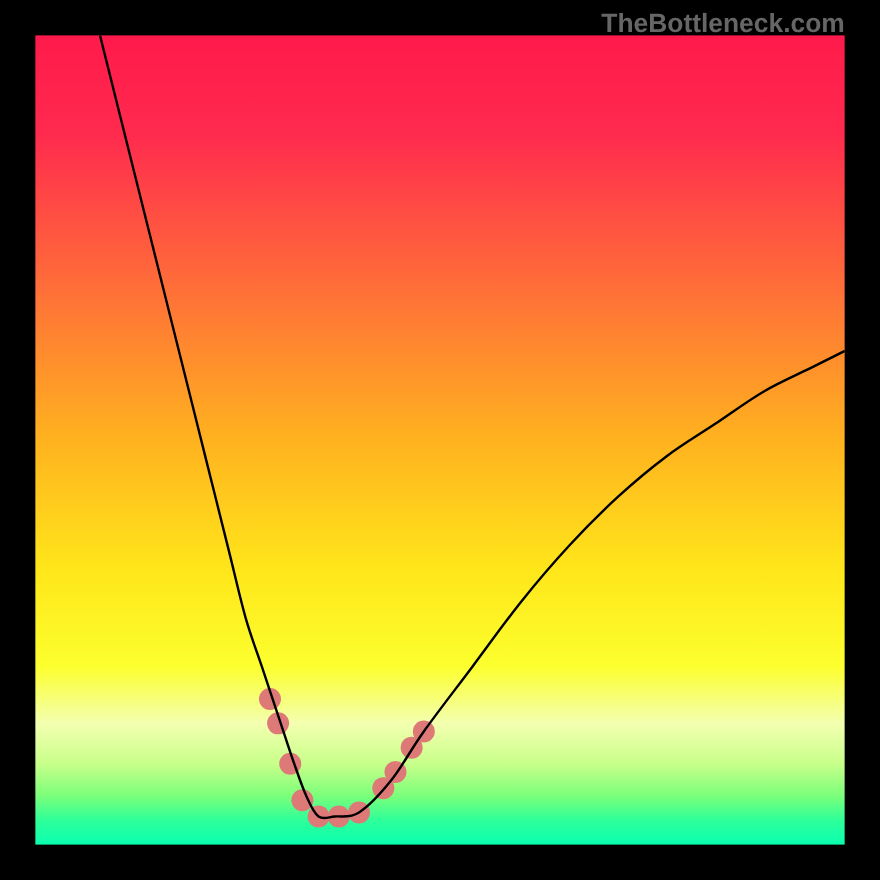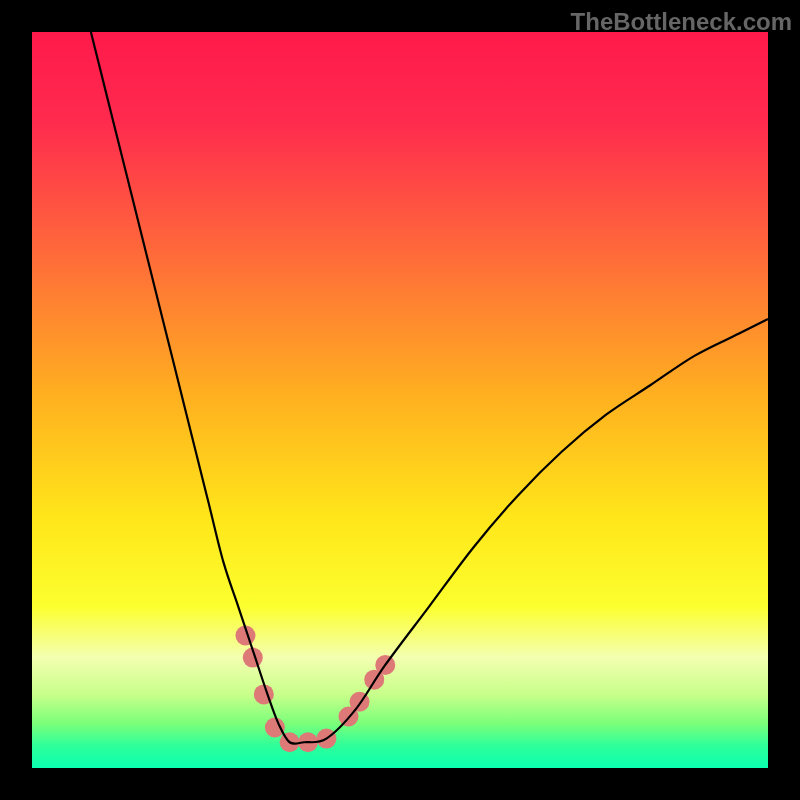"TheBottleneck.com" .watermark { right: 8px -> 32px }
